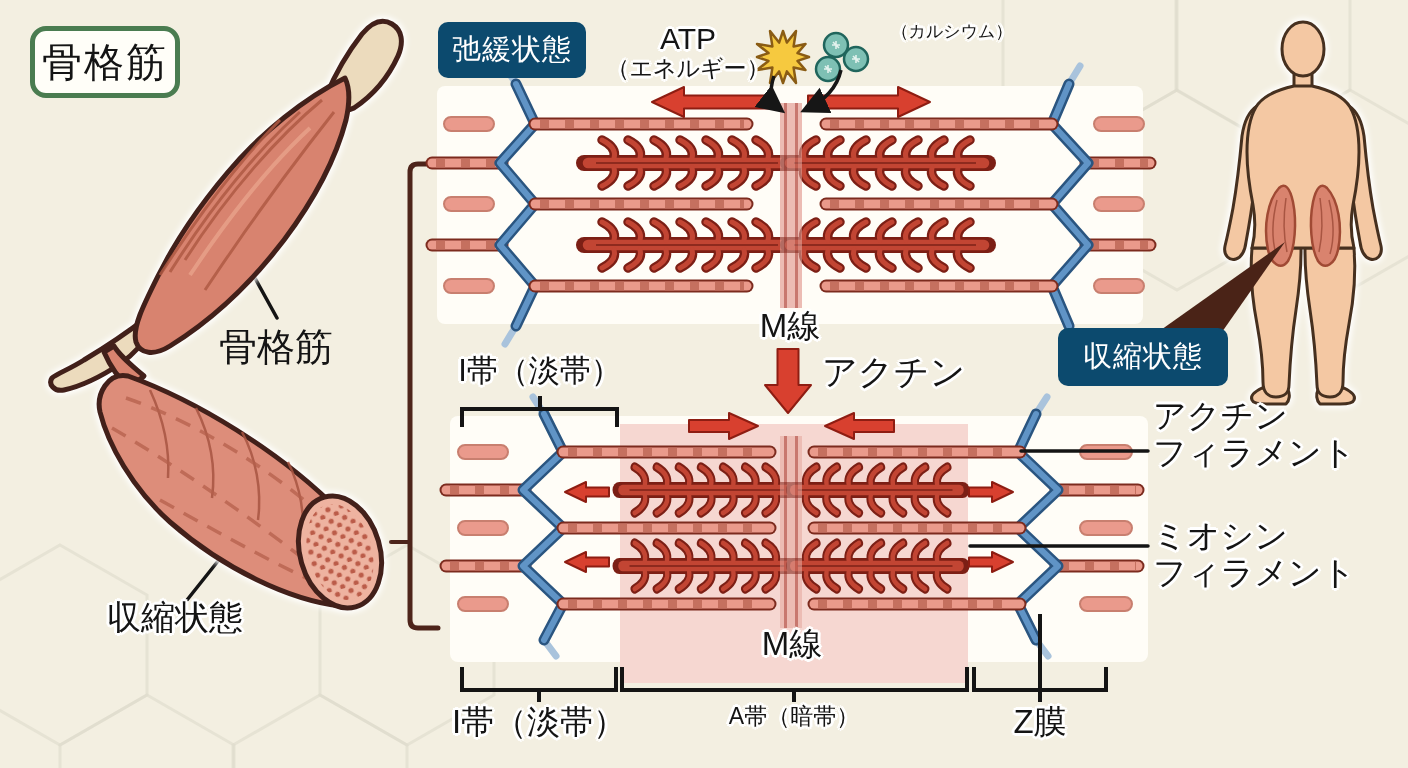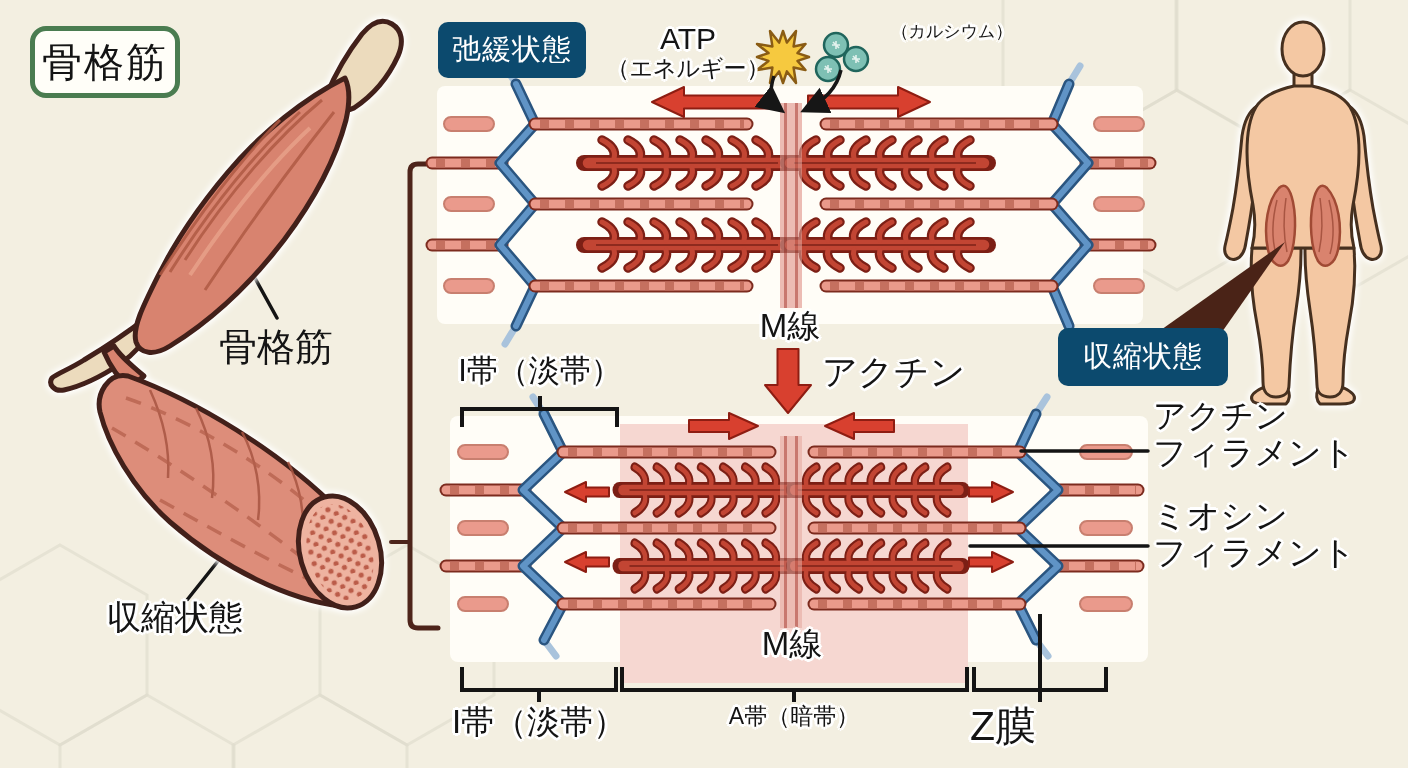"ミオシン" div.lbl { top: 498px -> 518px }
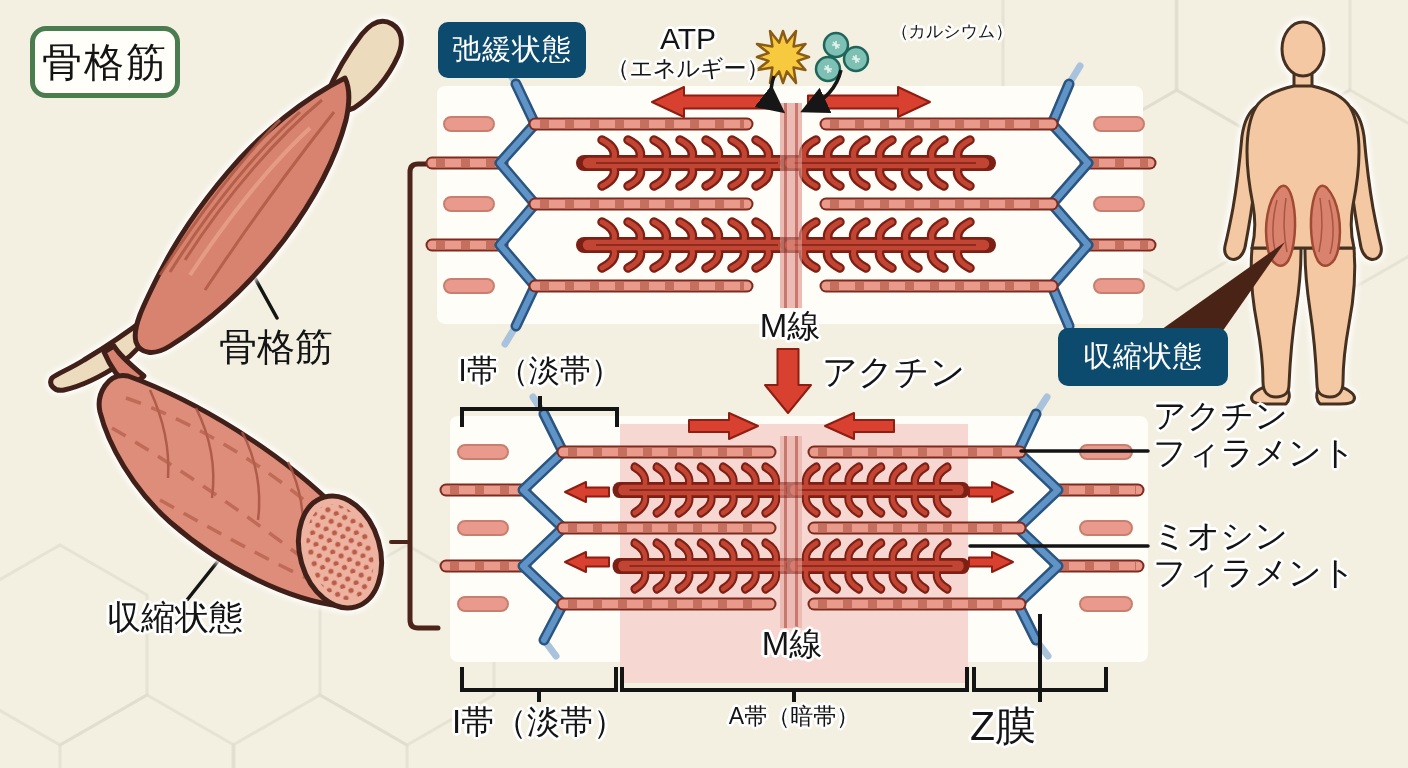"Z膜" div.lbl { font-size: 41px -> 33px; left: 948px -> 985px }
